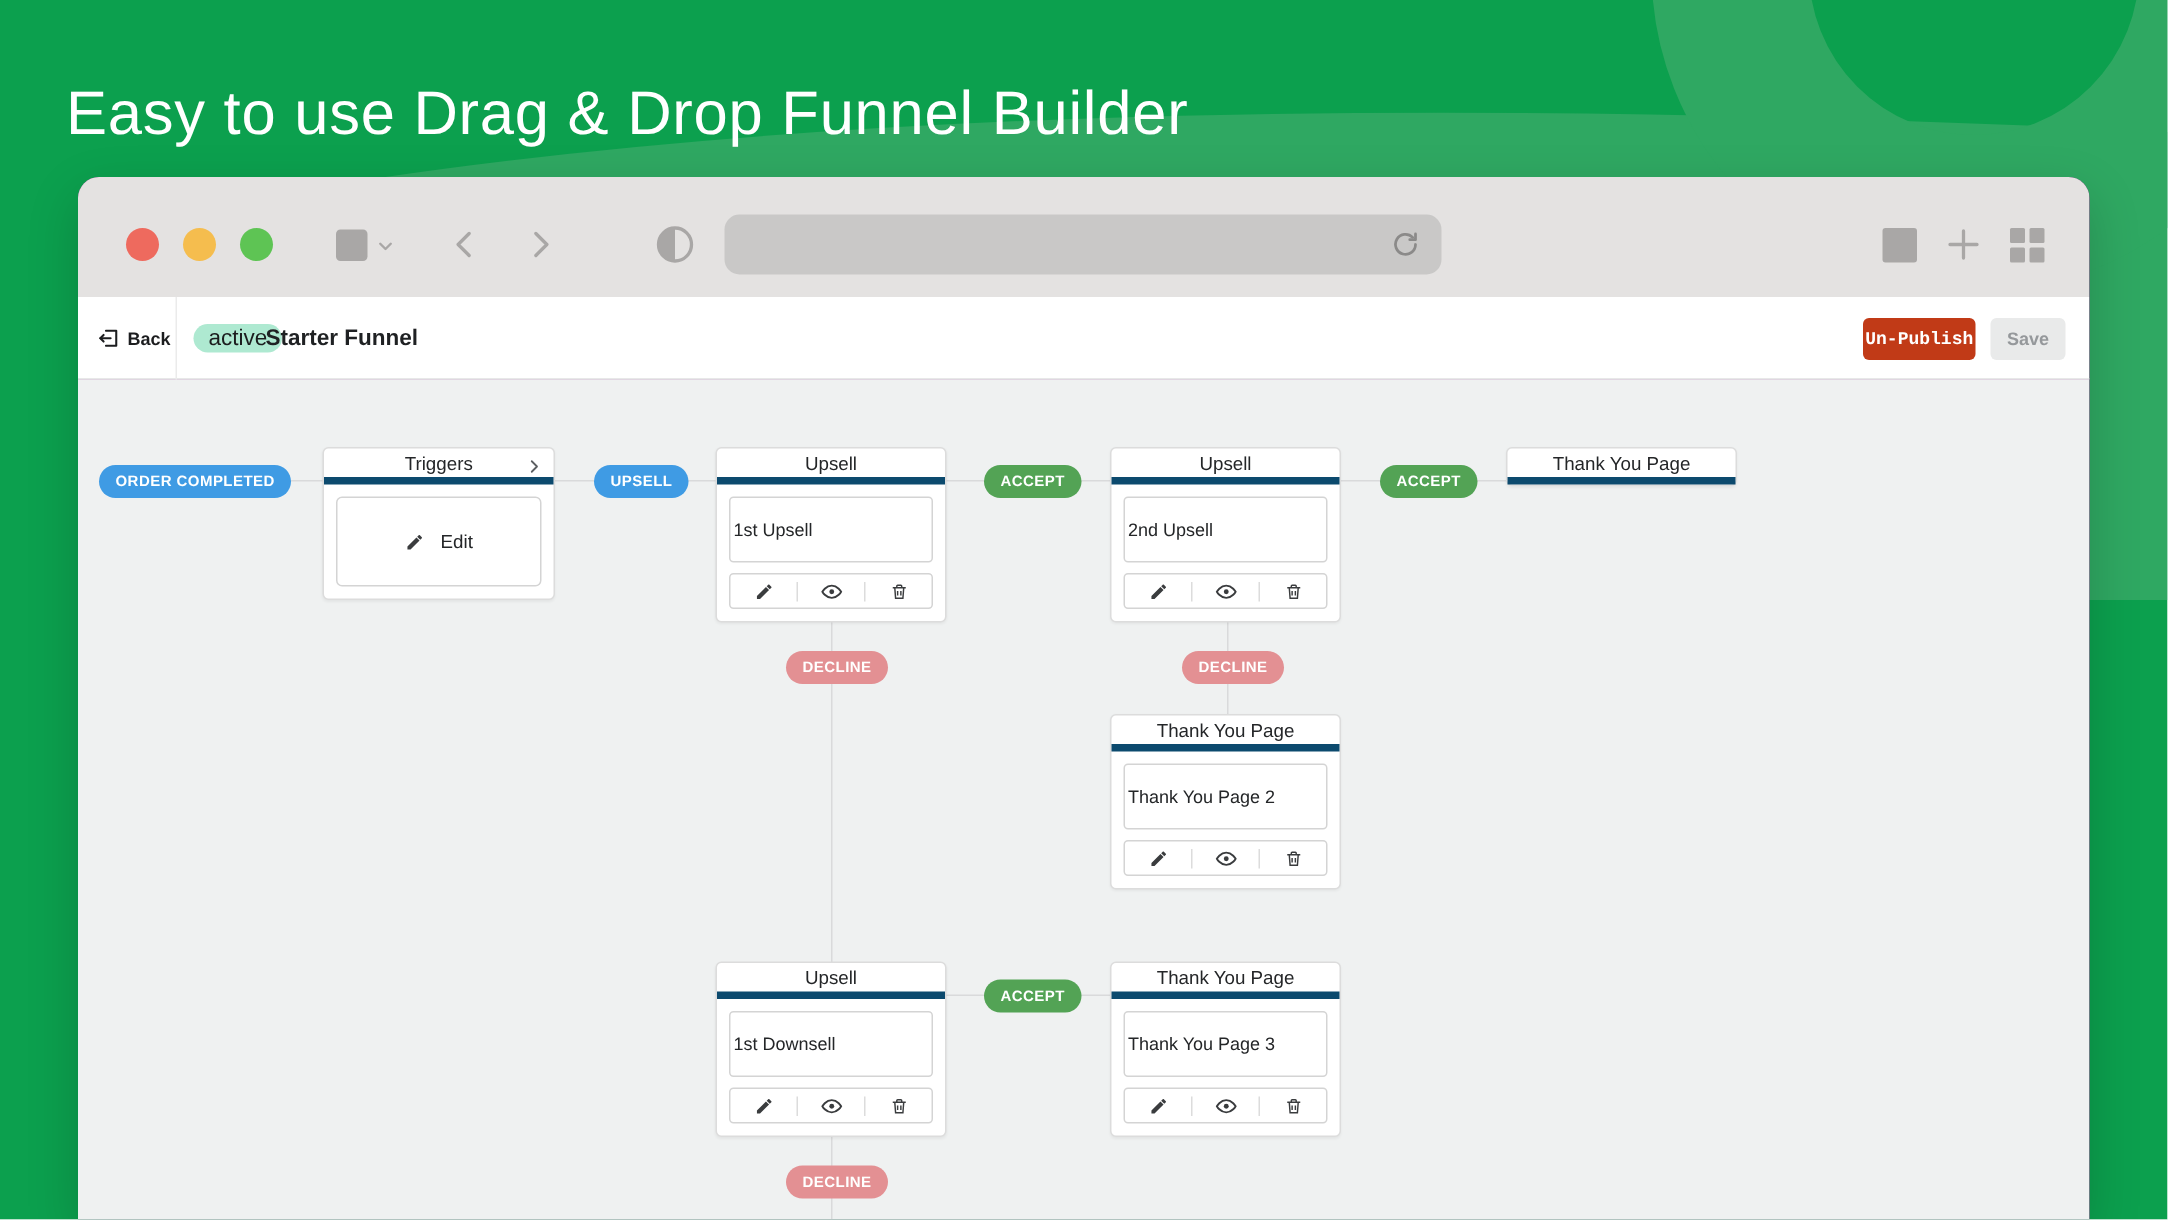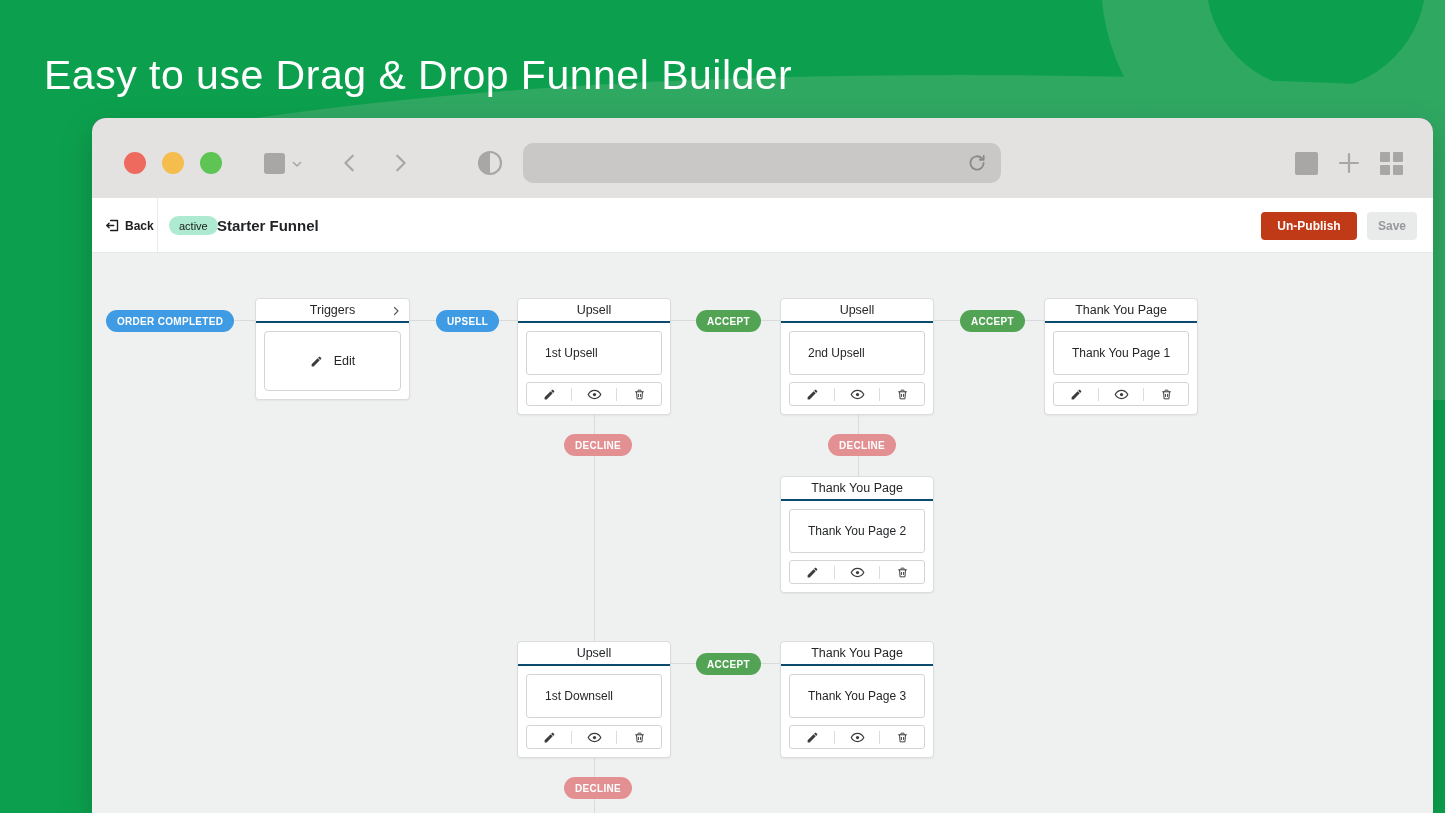"Back" .window { margin-left: 40px -> none }
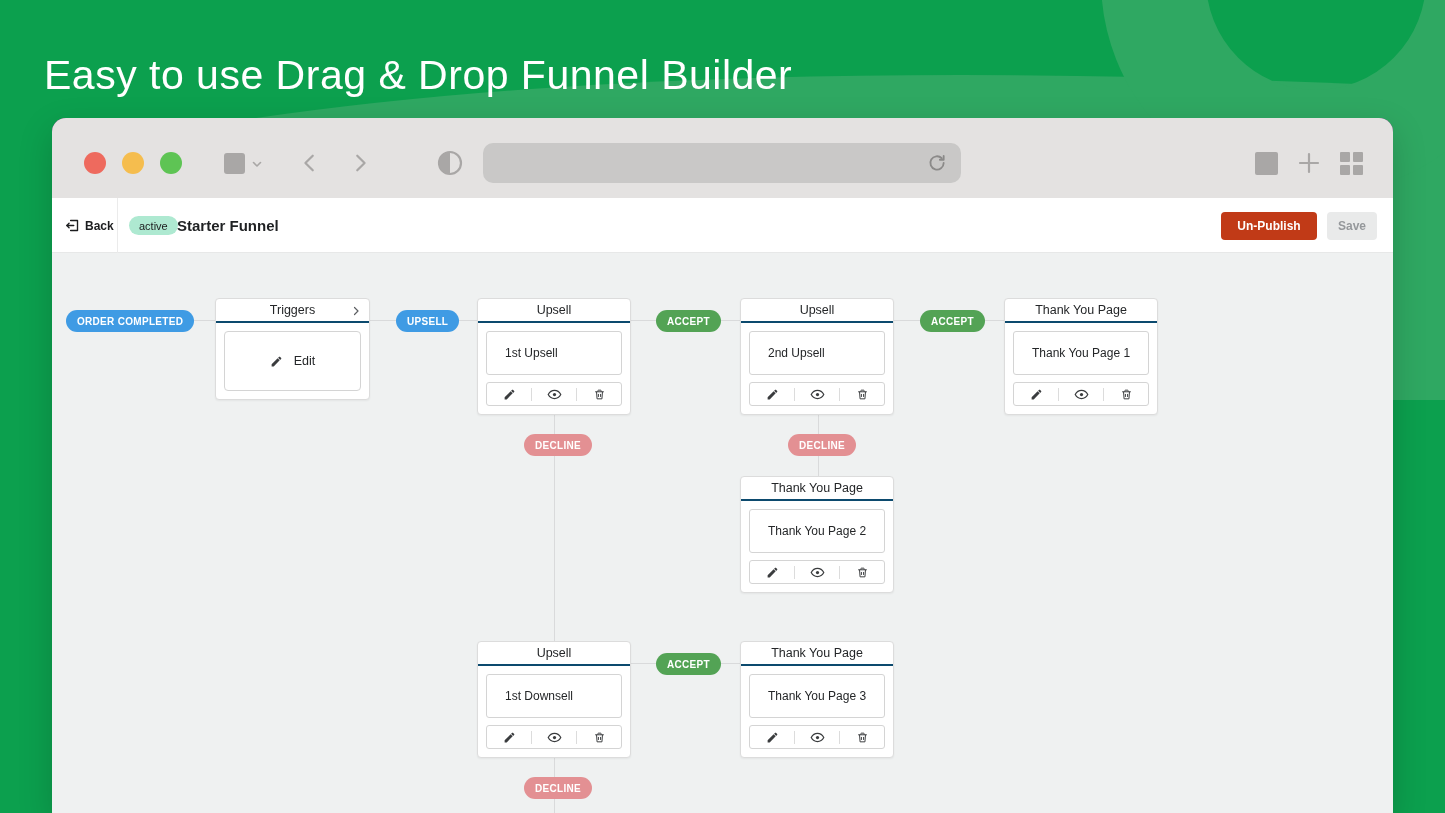"active" .status-badge { font-size: 11px -> 15px }
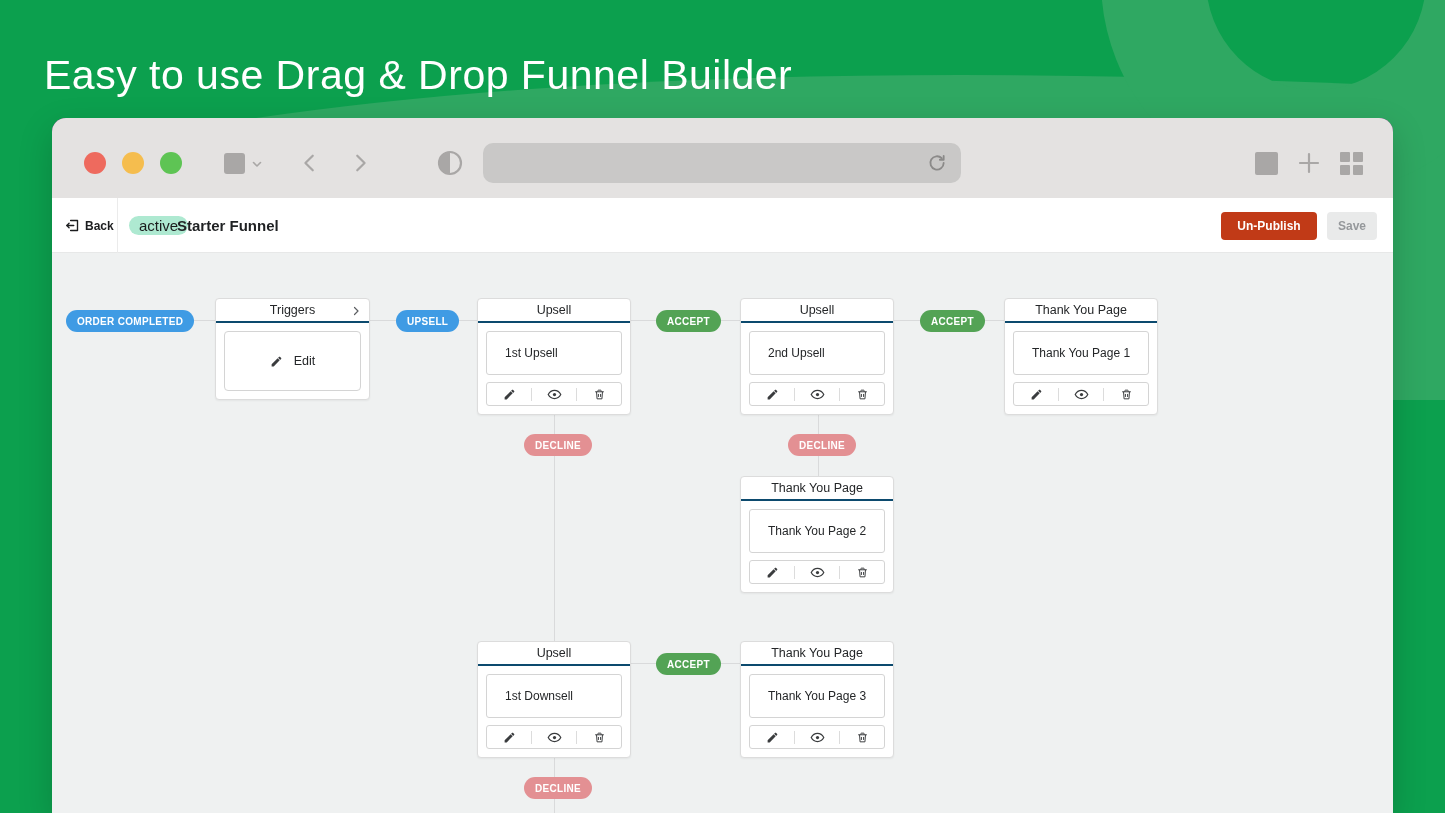"Un-Publish" .btn-unpublish { font-family: none -> Liberation Mono, monospace; width: 96px -> 75px }
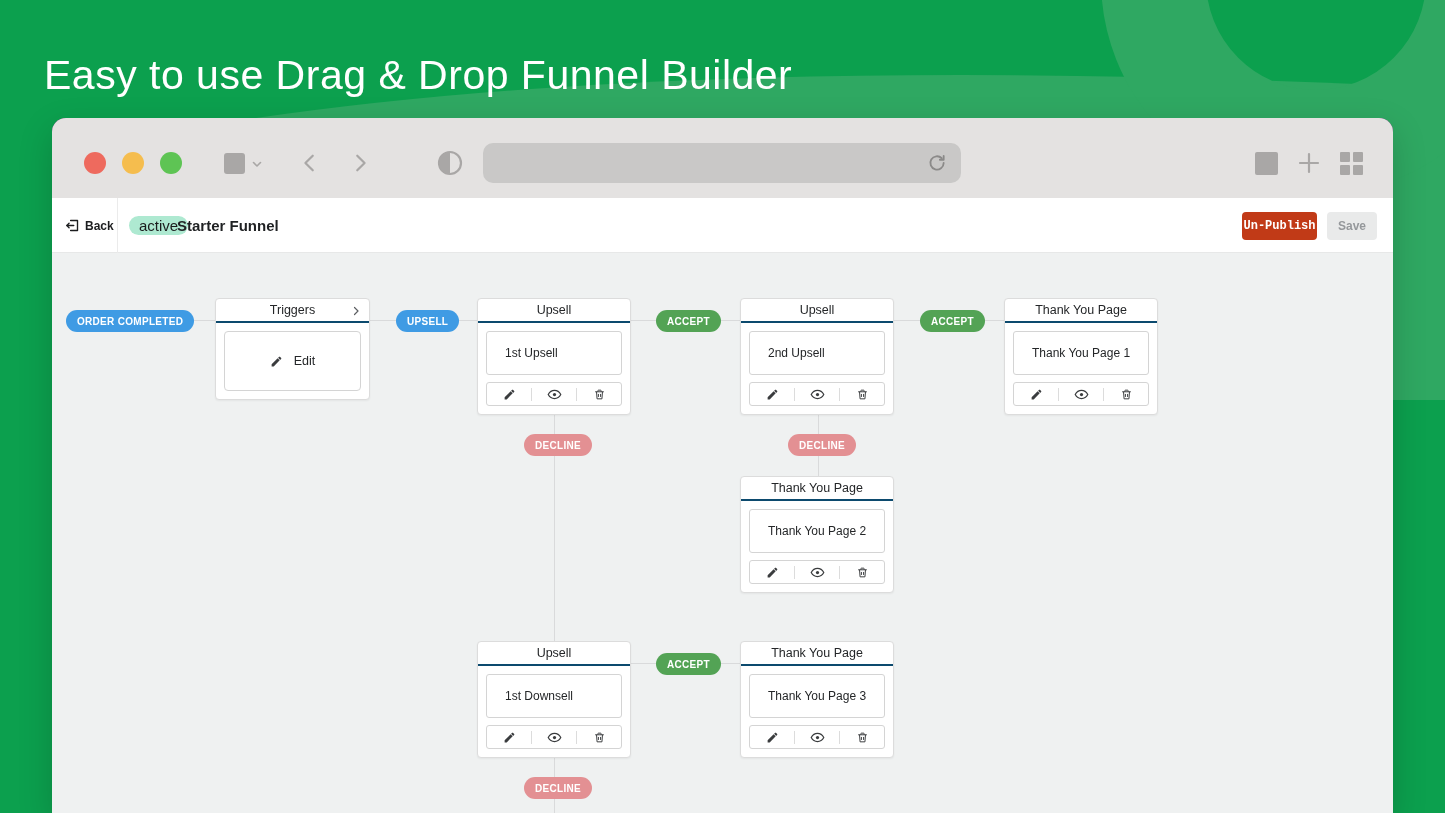"Triggers" .node-head { border-bottom: 2px solid #0c4a6e -> 5px solid #0c4a6e }
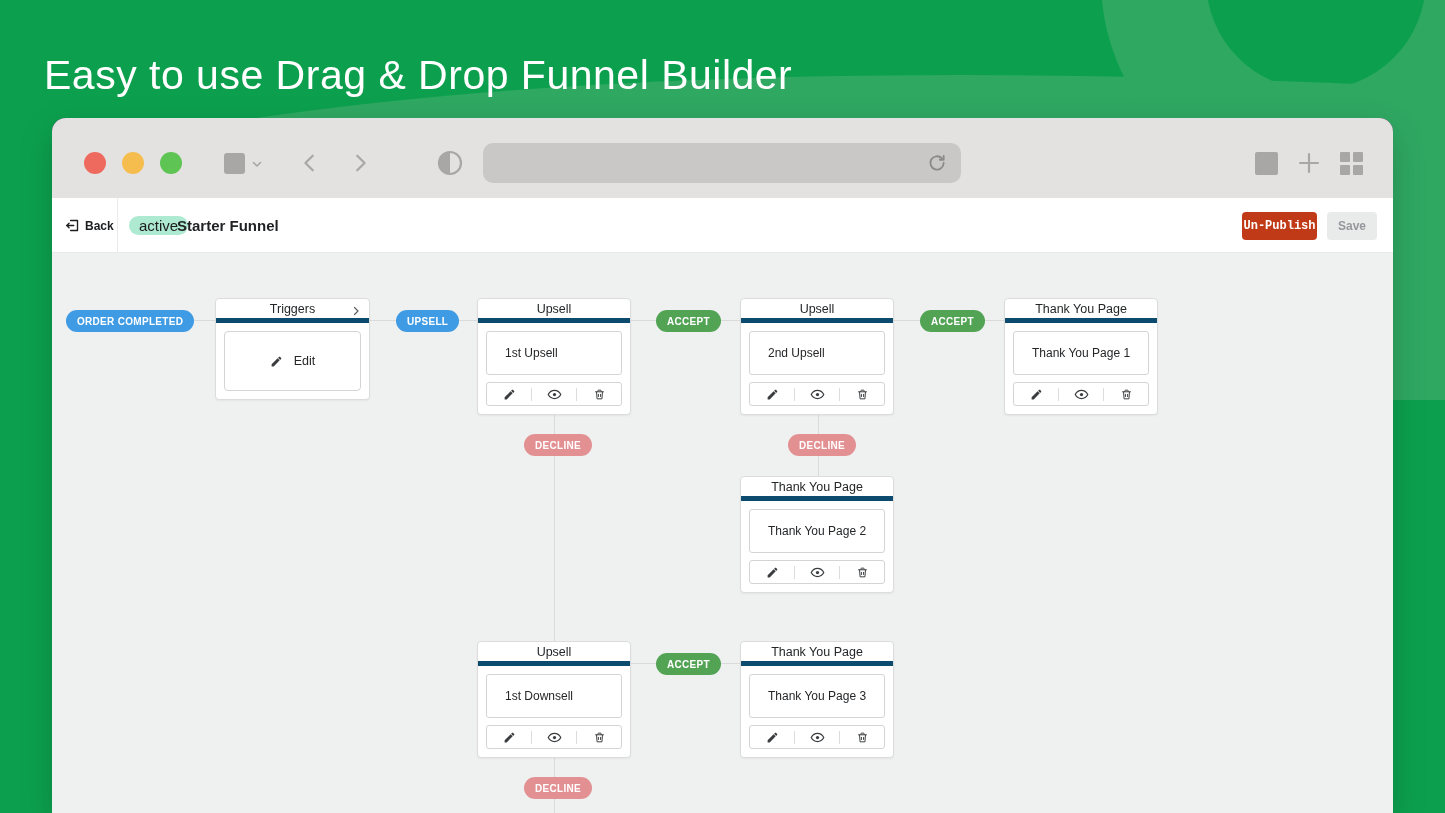"1st Upsell" .node-item { padding-left: 18px -> 2px }
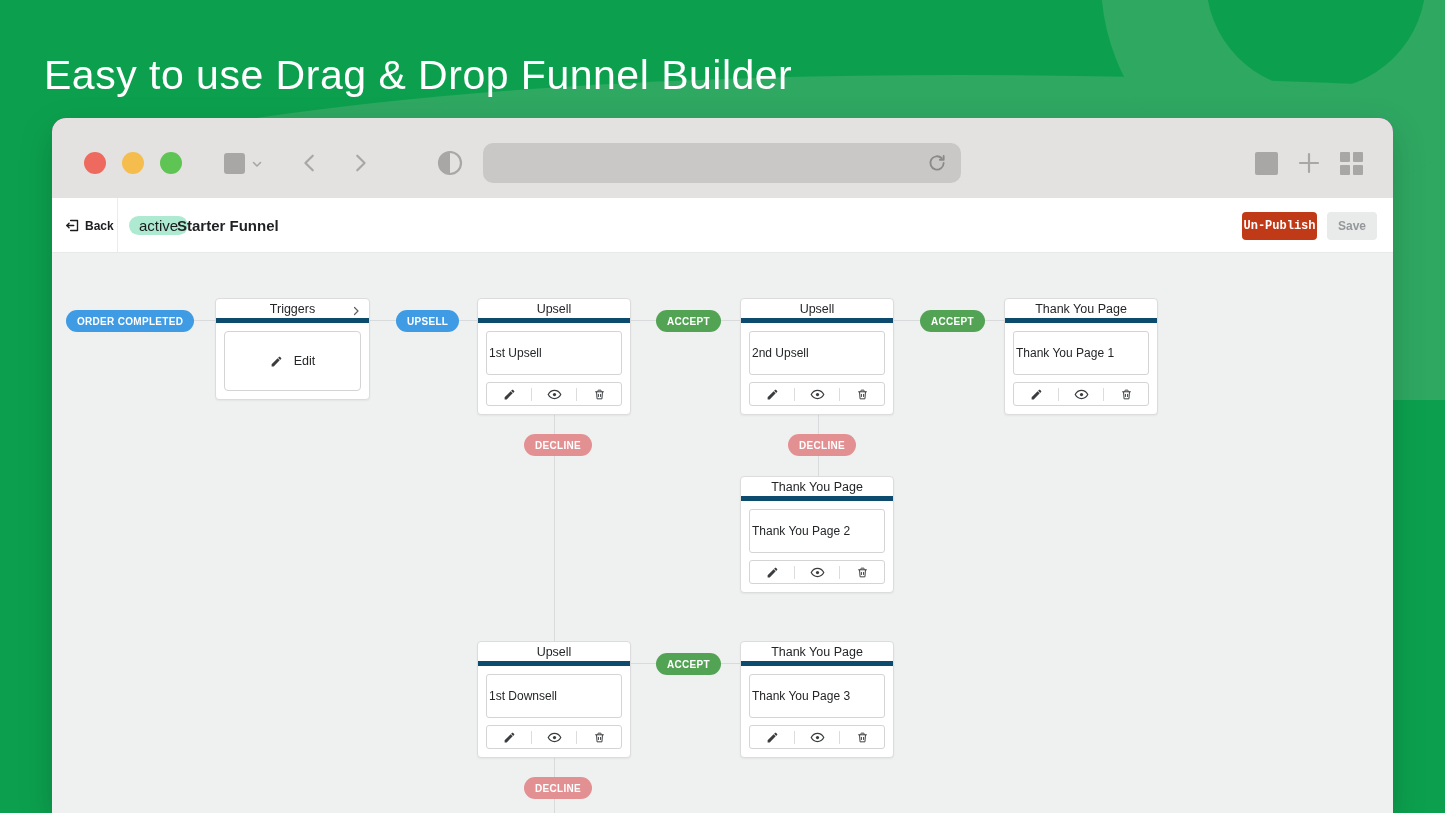"Thank You Page 1" div.node-body { html: <div> <div>Thank You Page 1</div> <div> <span> <svg> <path></path> </svg> </span> <i></i> <span> <svg> <path></path> <circle></circle> </svg> </span> <i></i> <span> <svg> <path></path> <path></path> </svg> </span> </div> </div> -> none }
